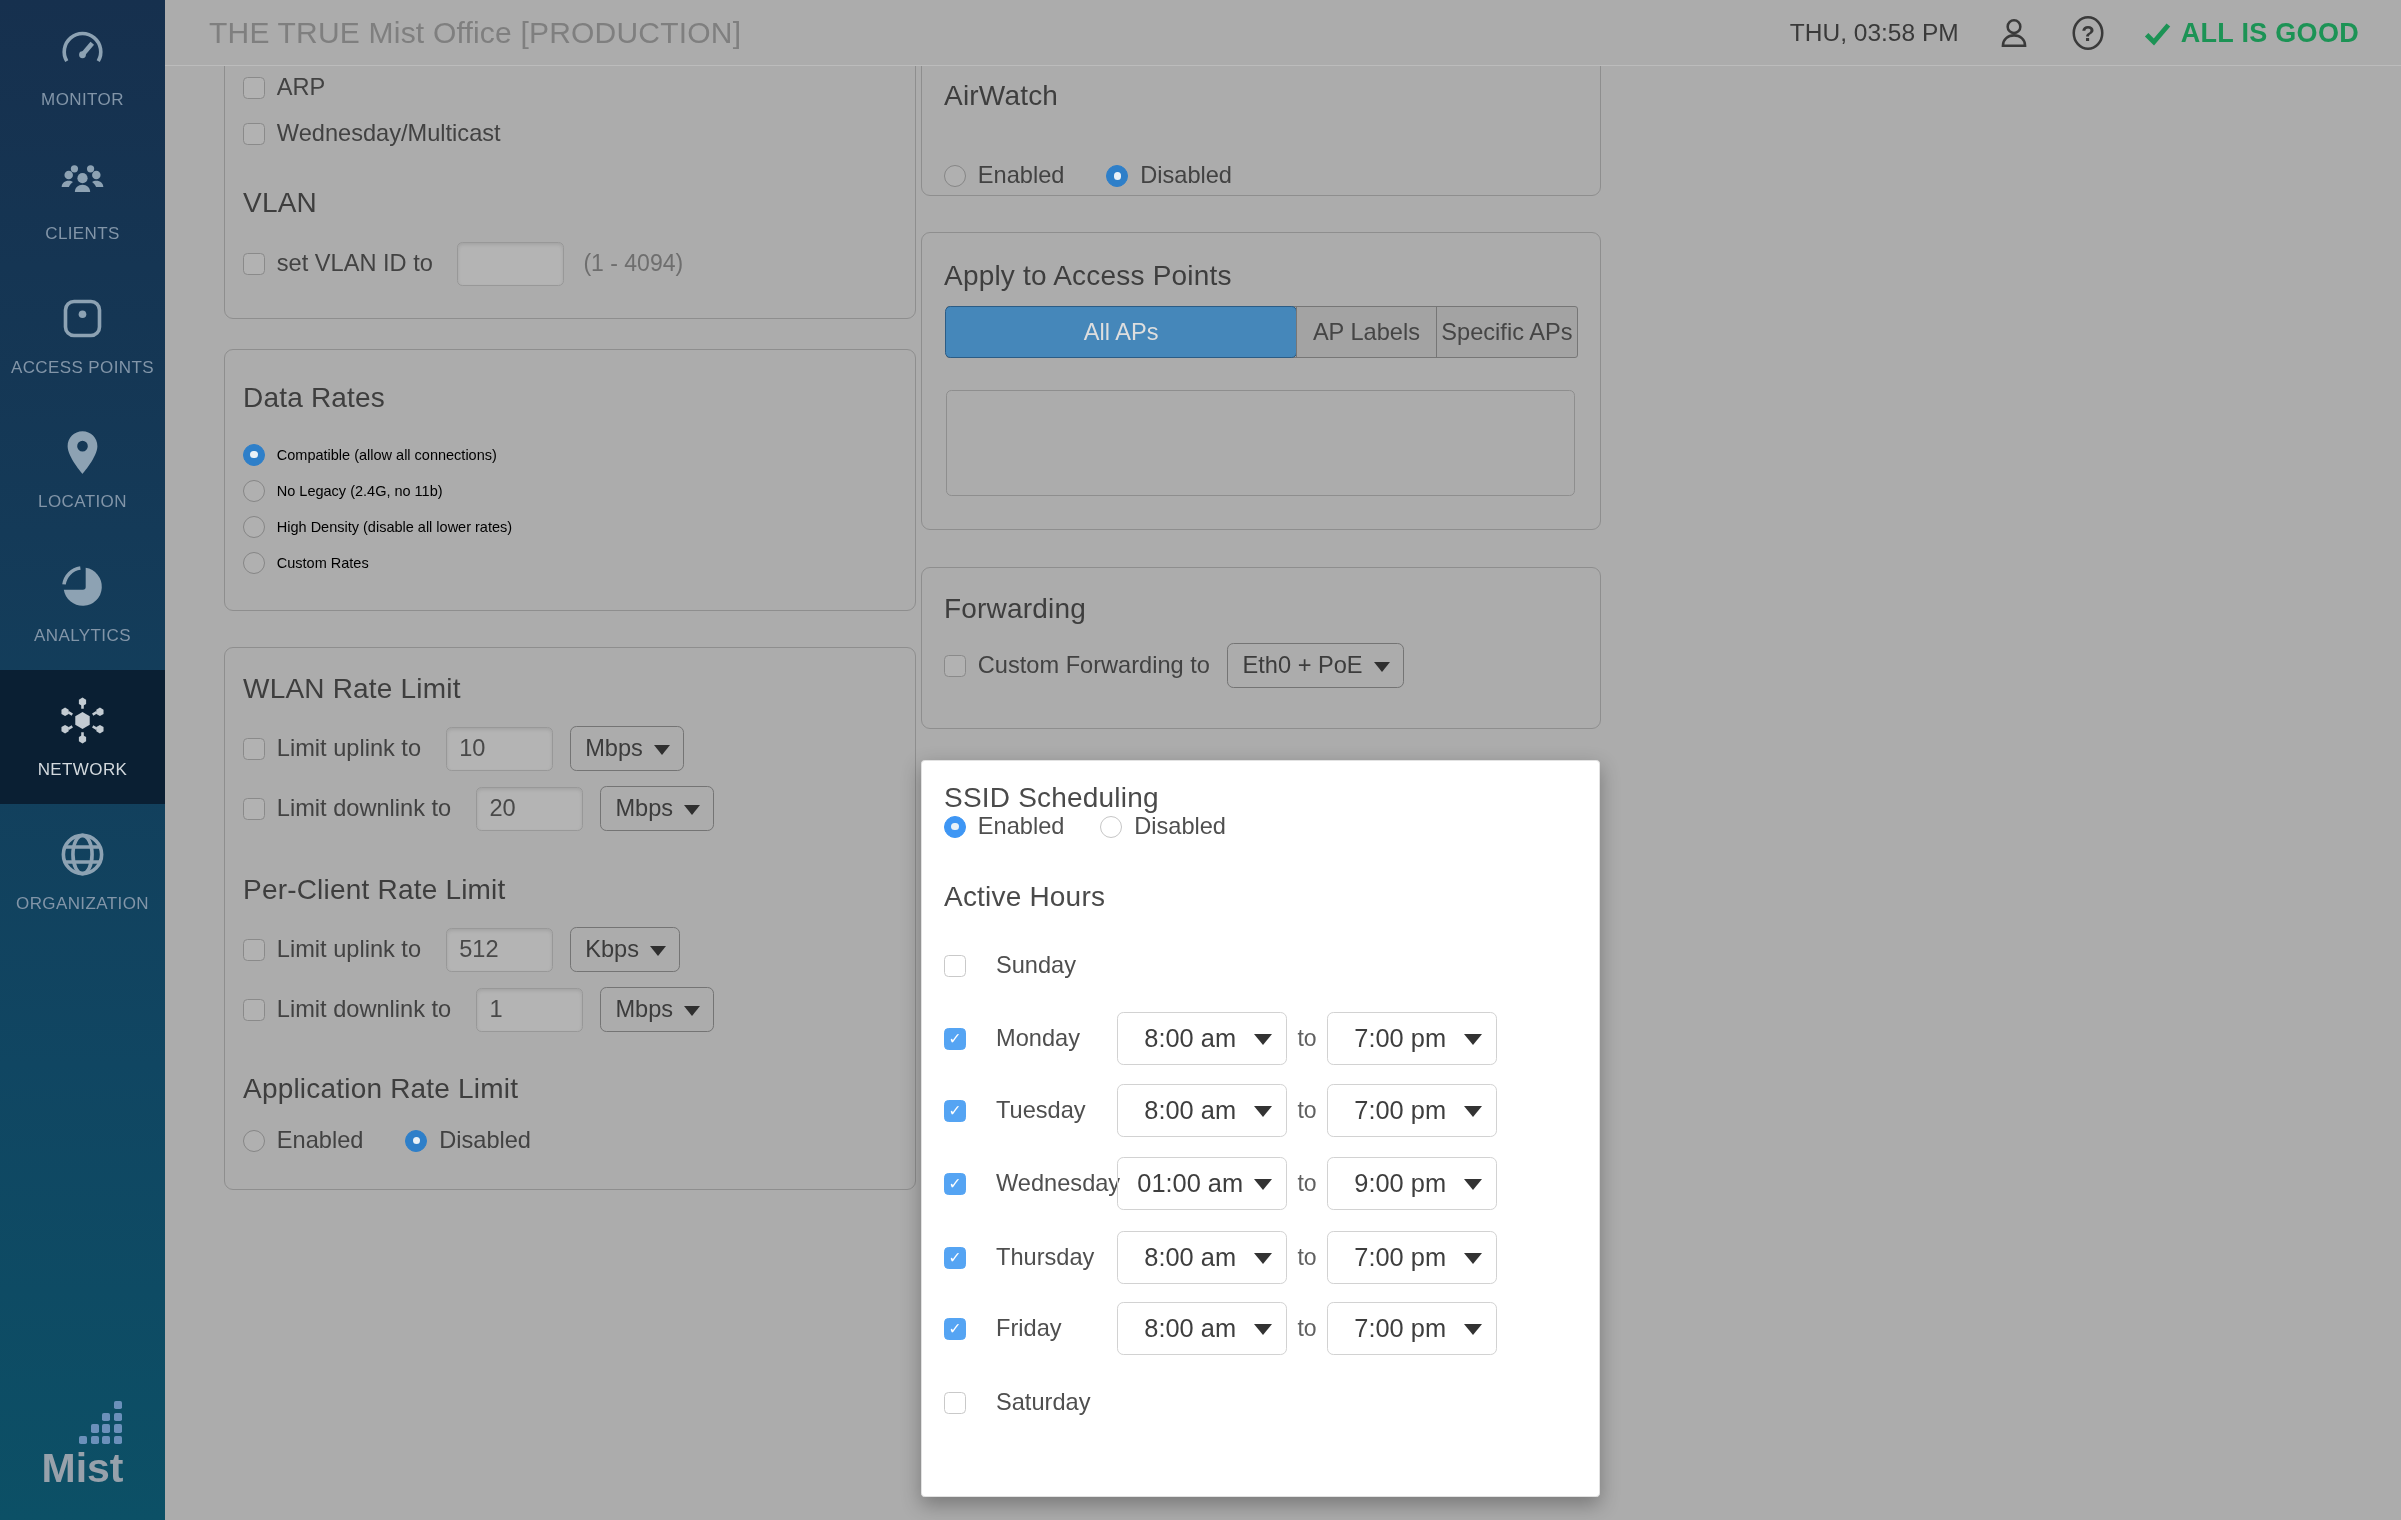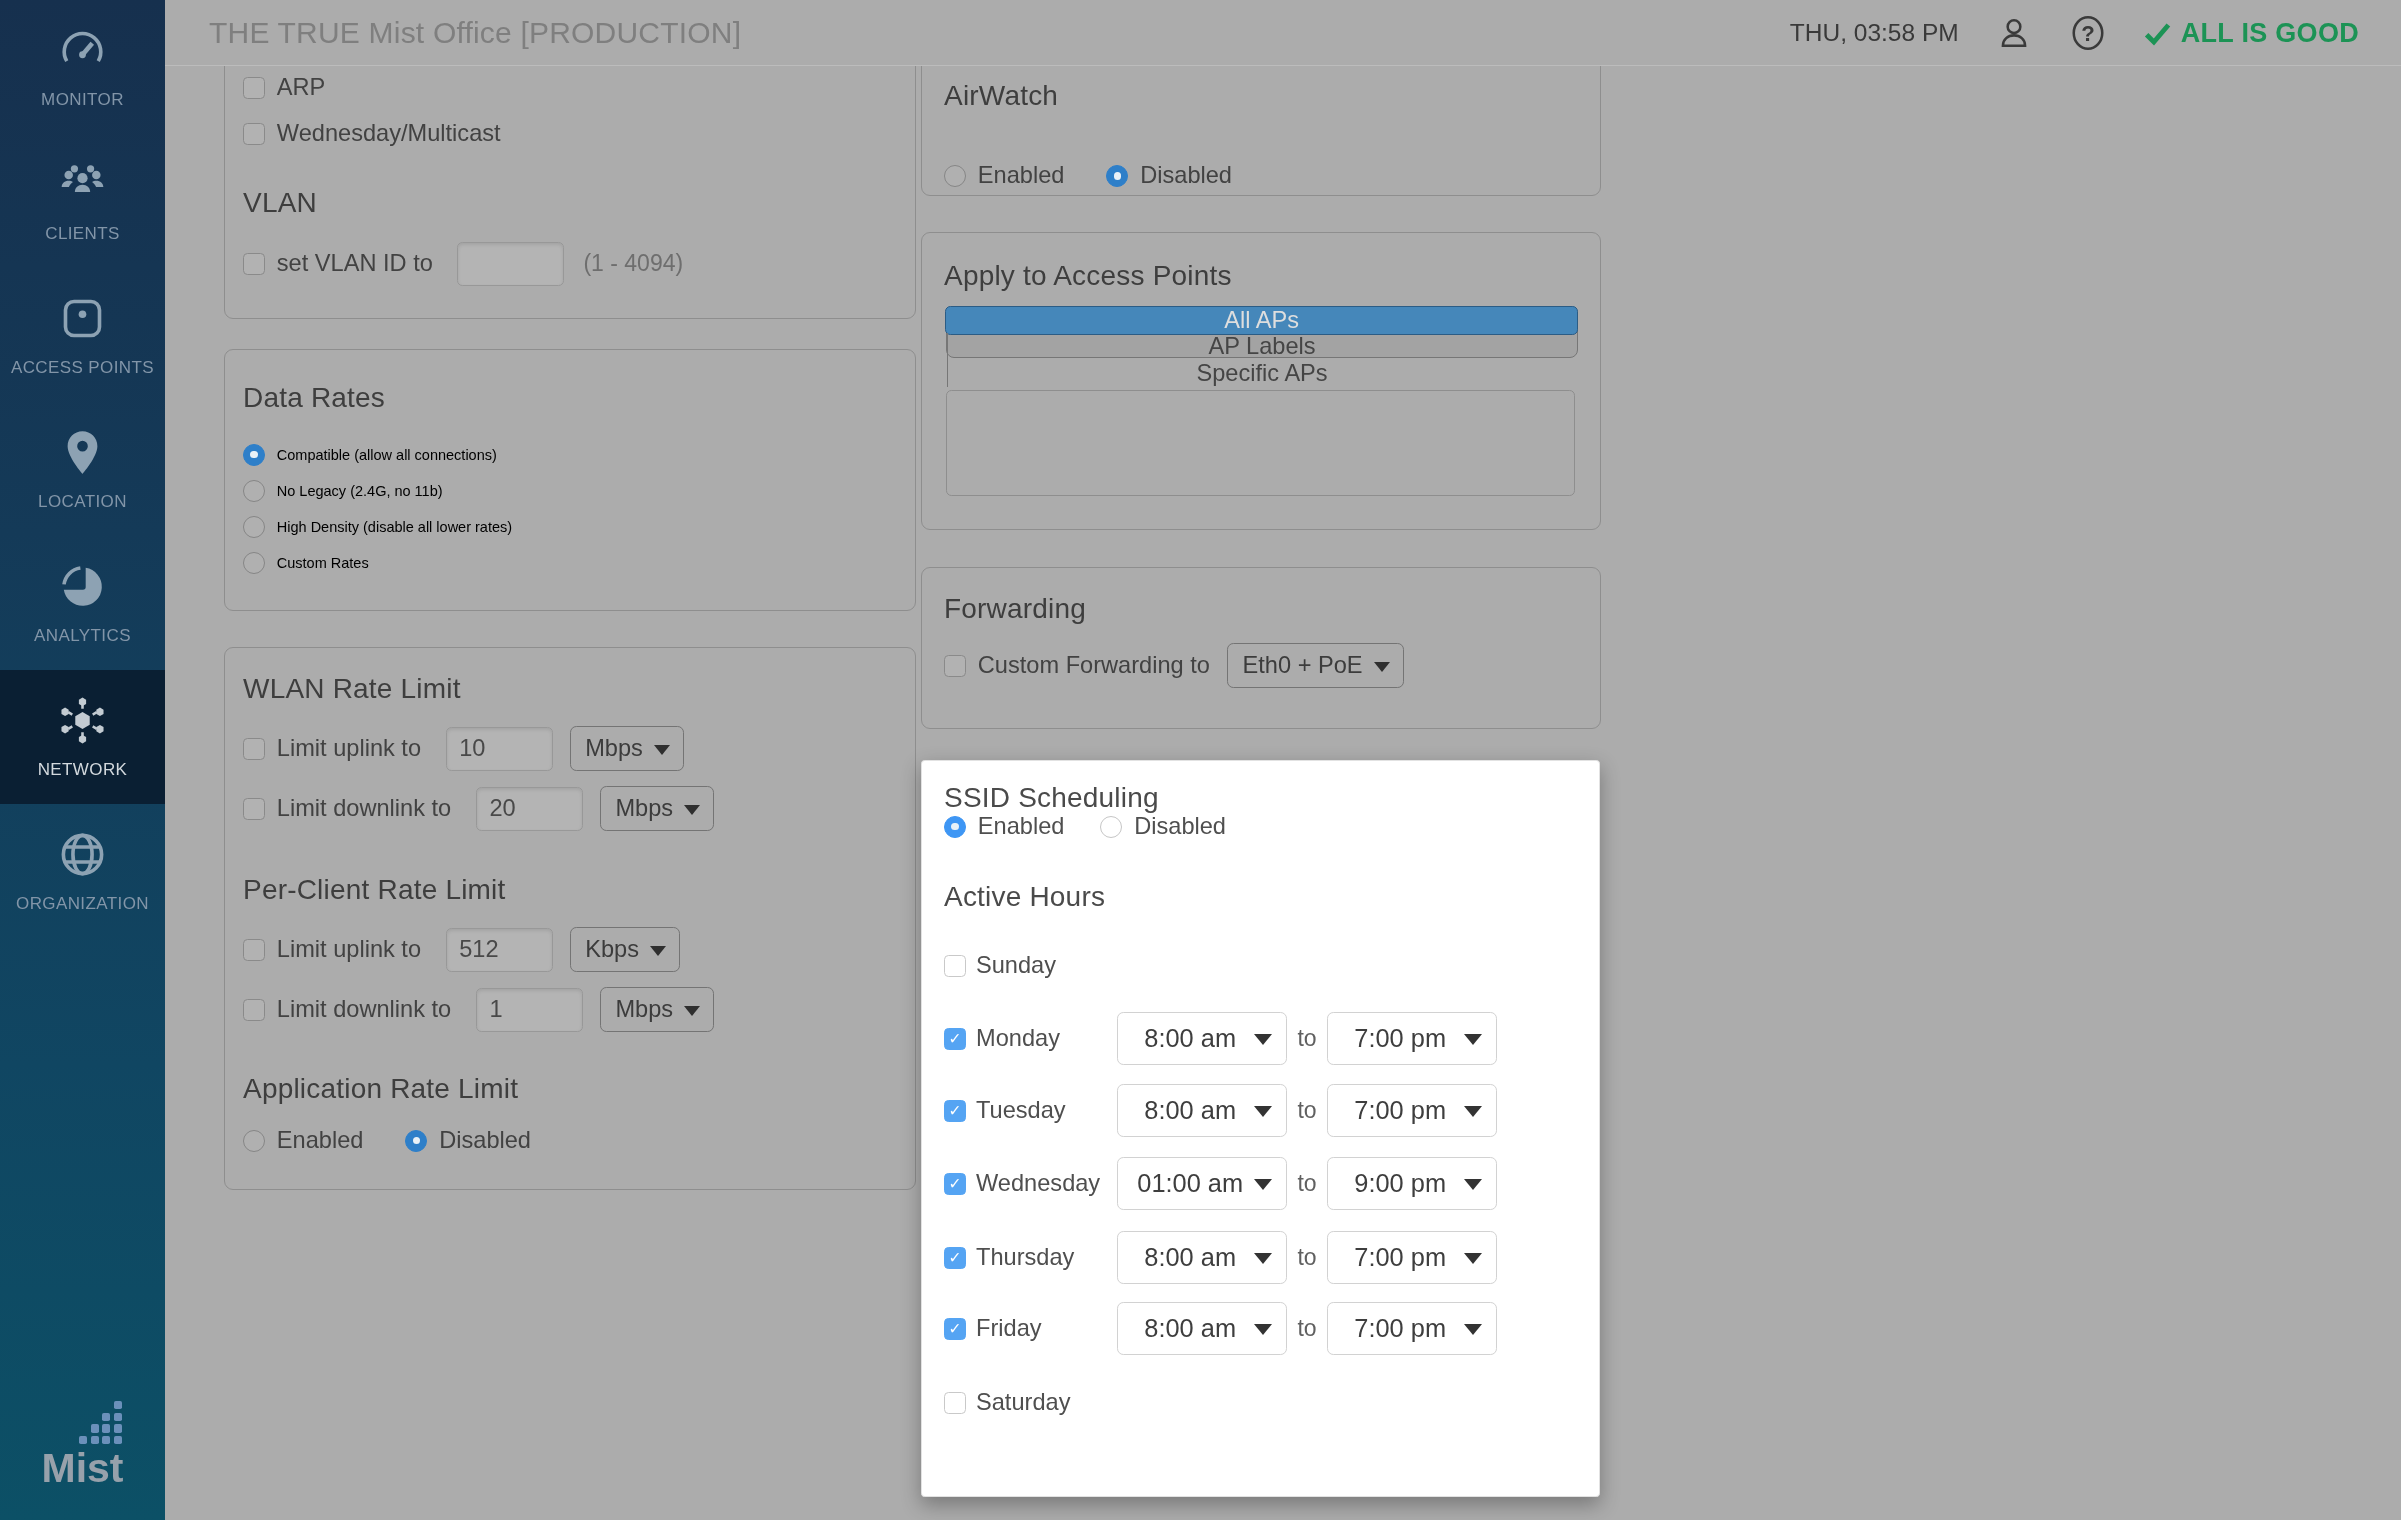"All APs" .seg { border-radius: 8px -> 3px; flex-direction: column -> none }
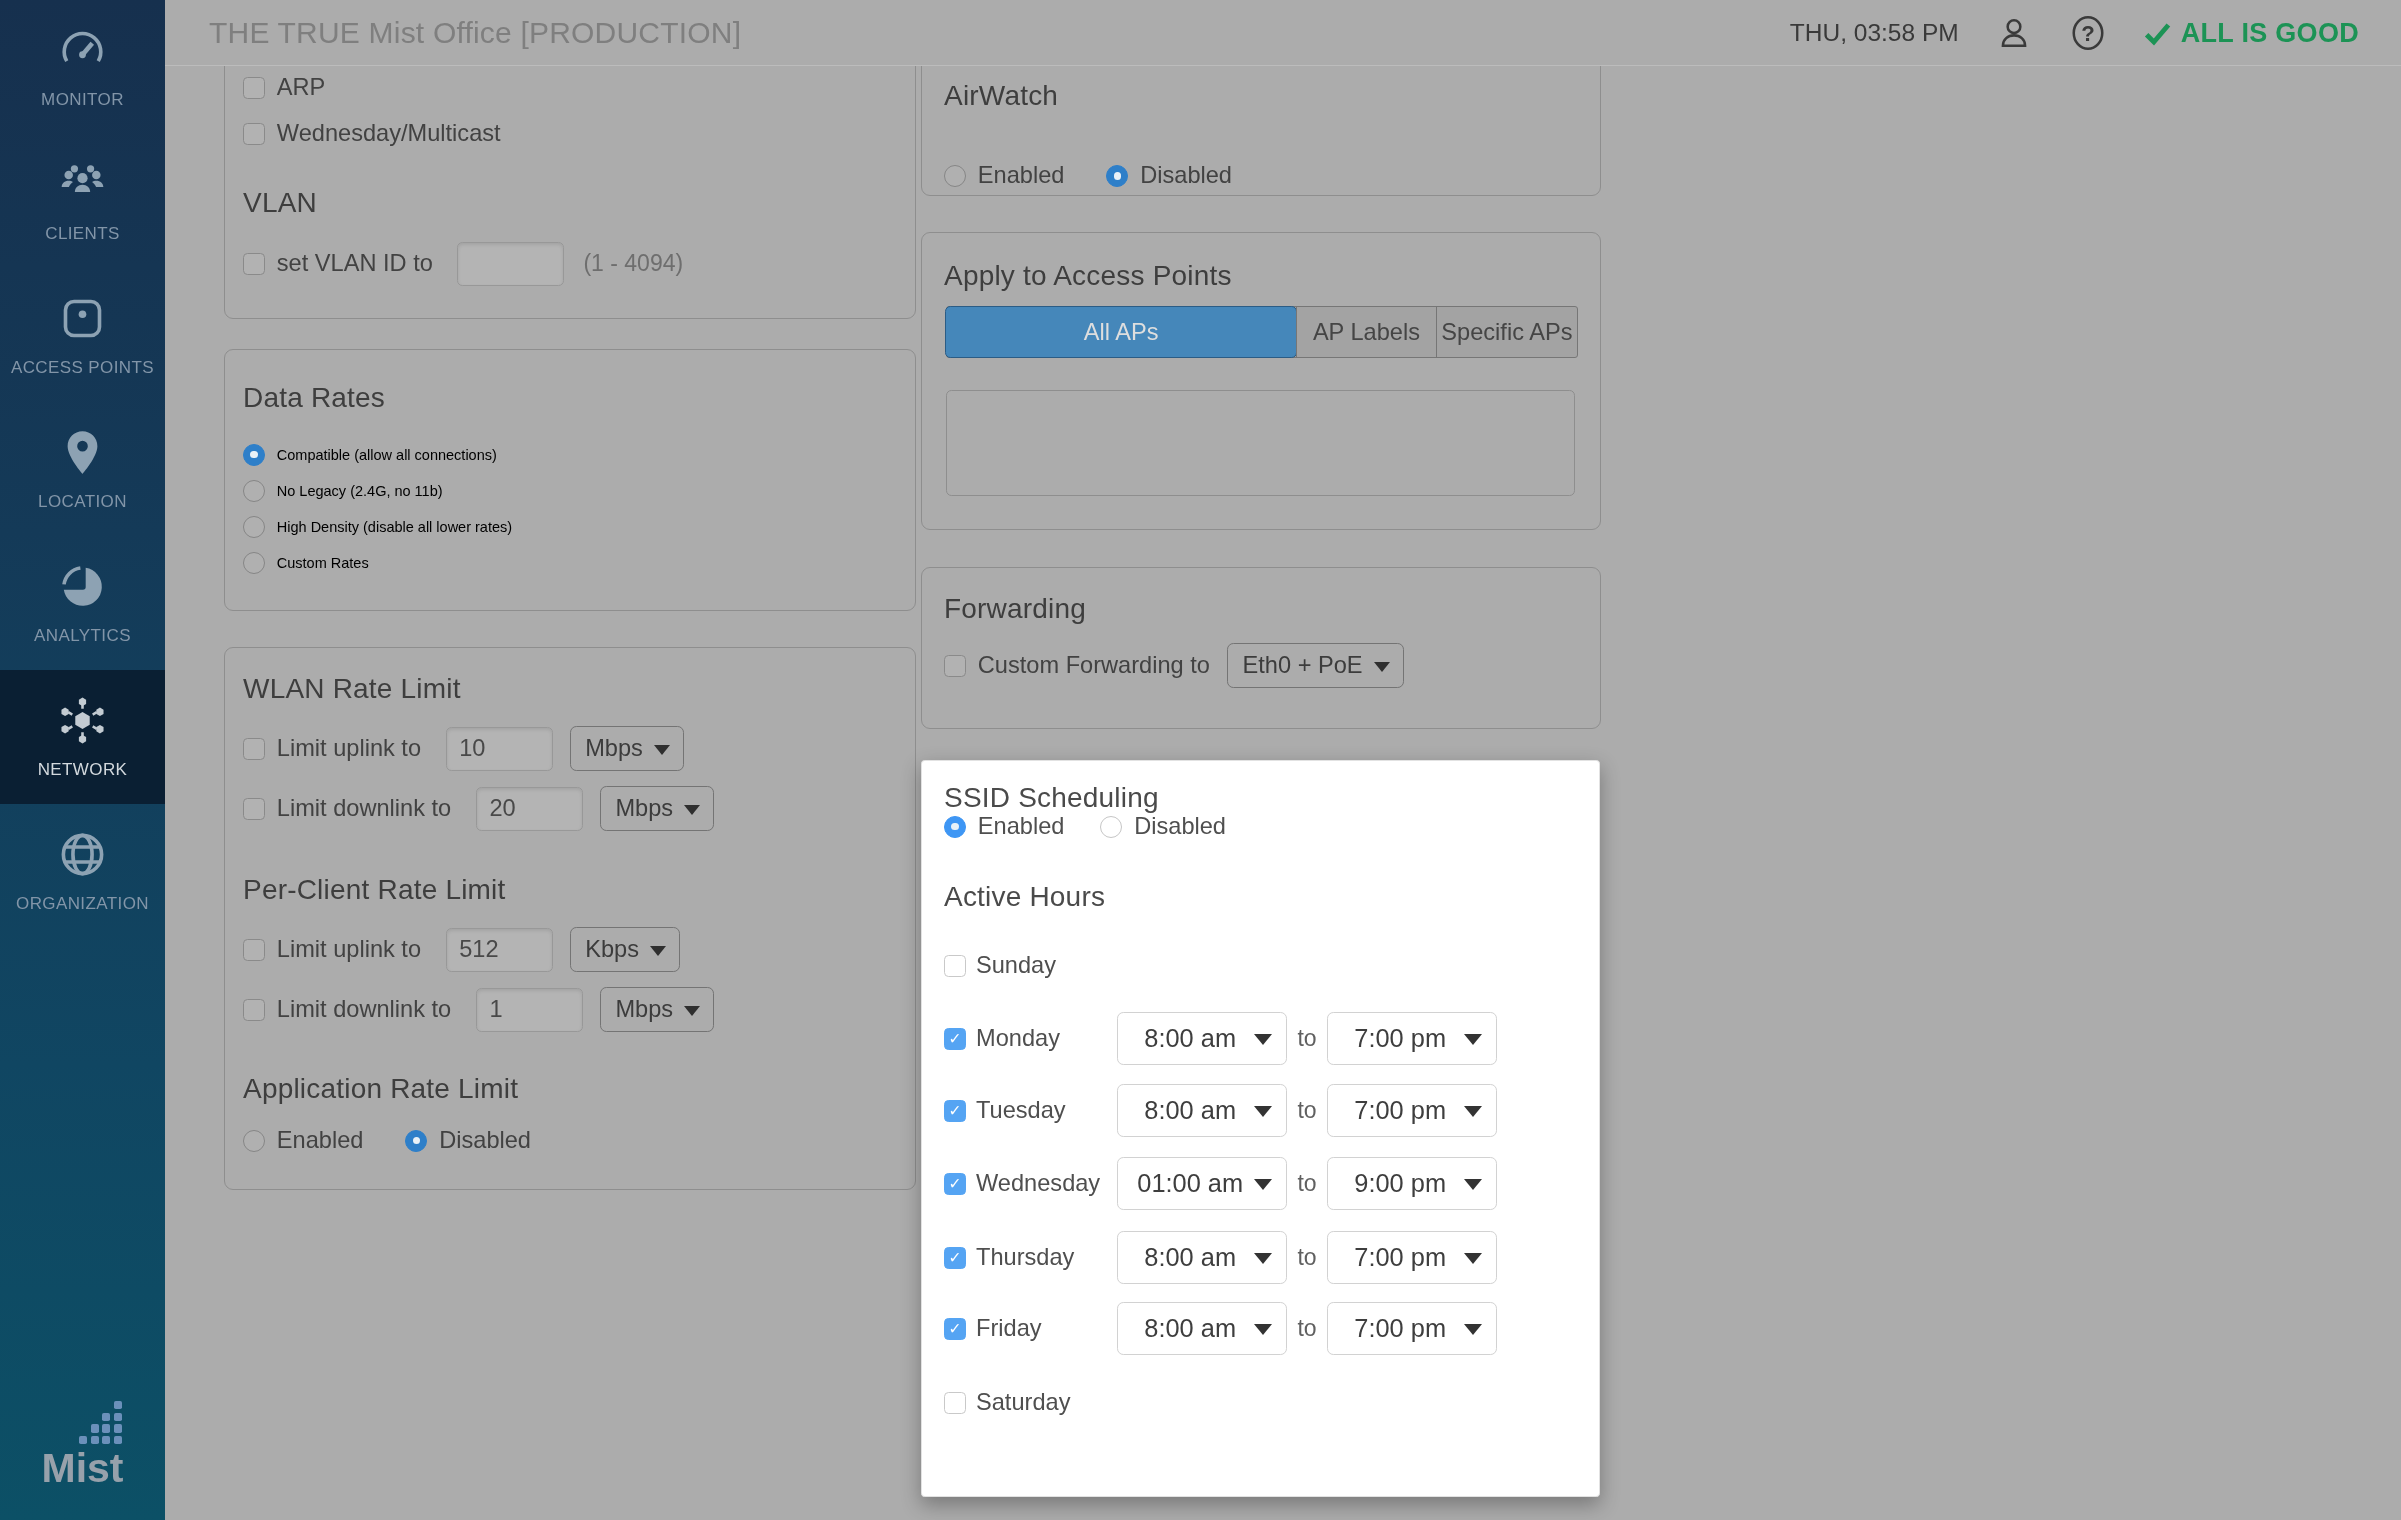"Sunday" .day-label { gap: 10px -> 30px }
